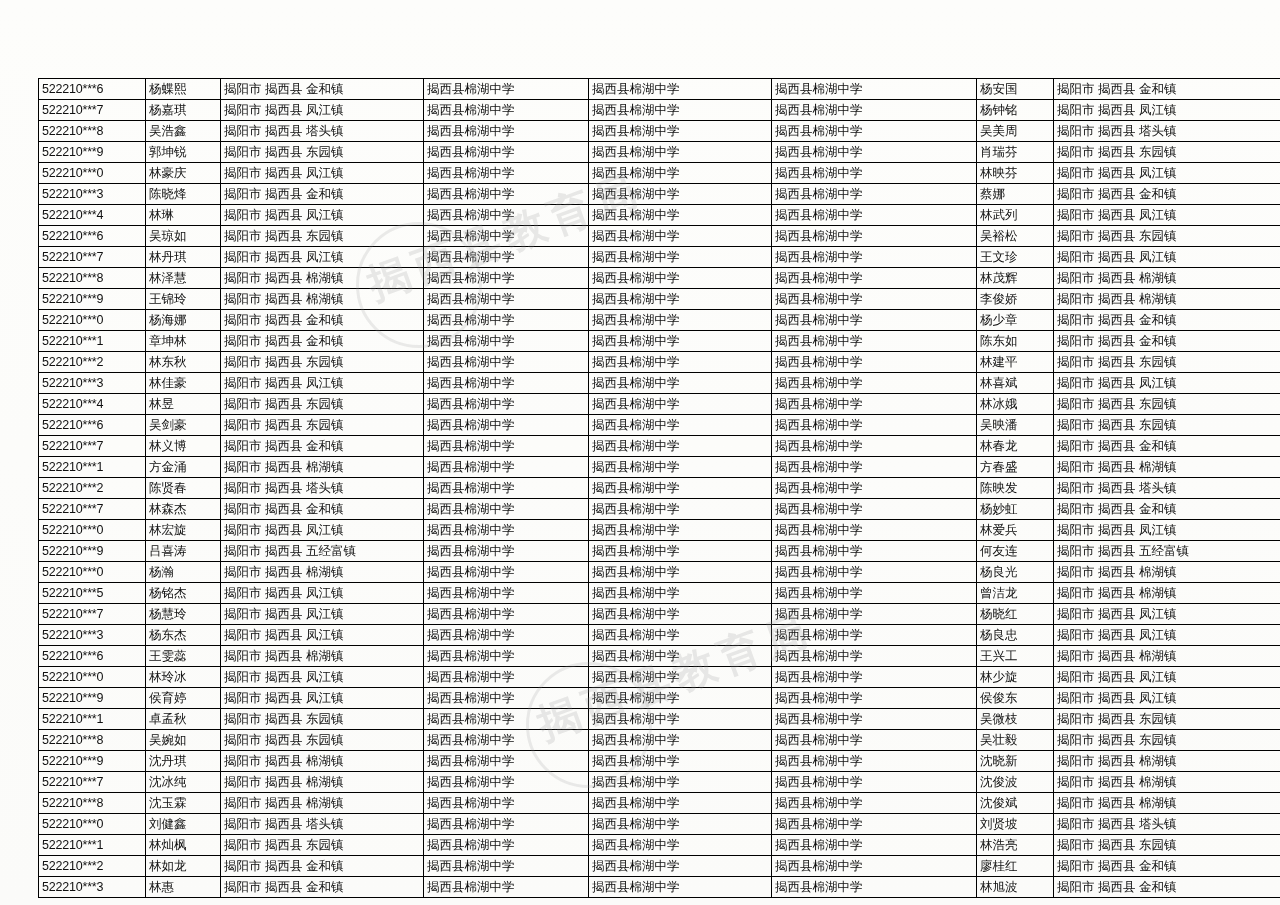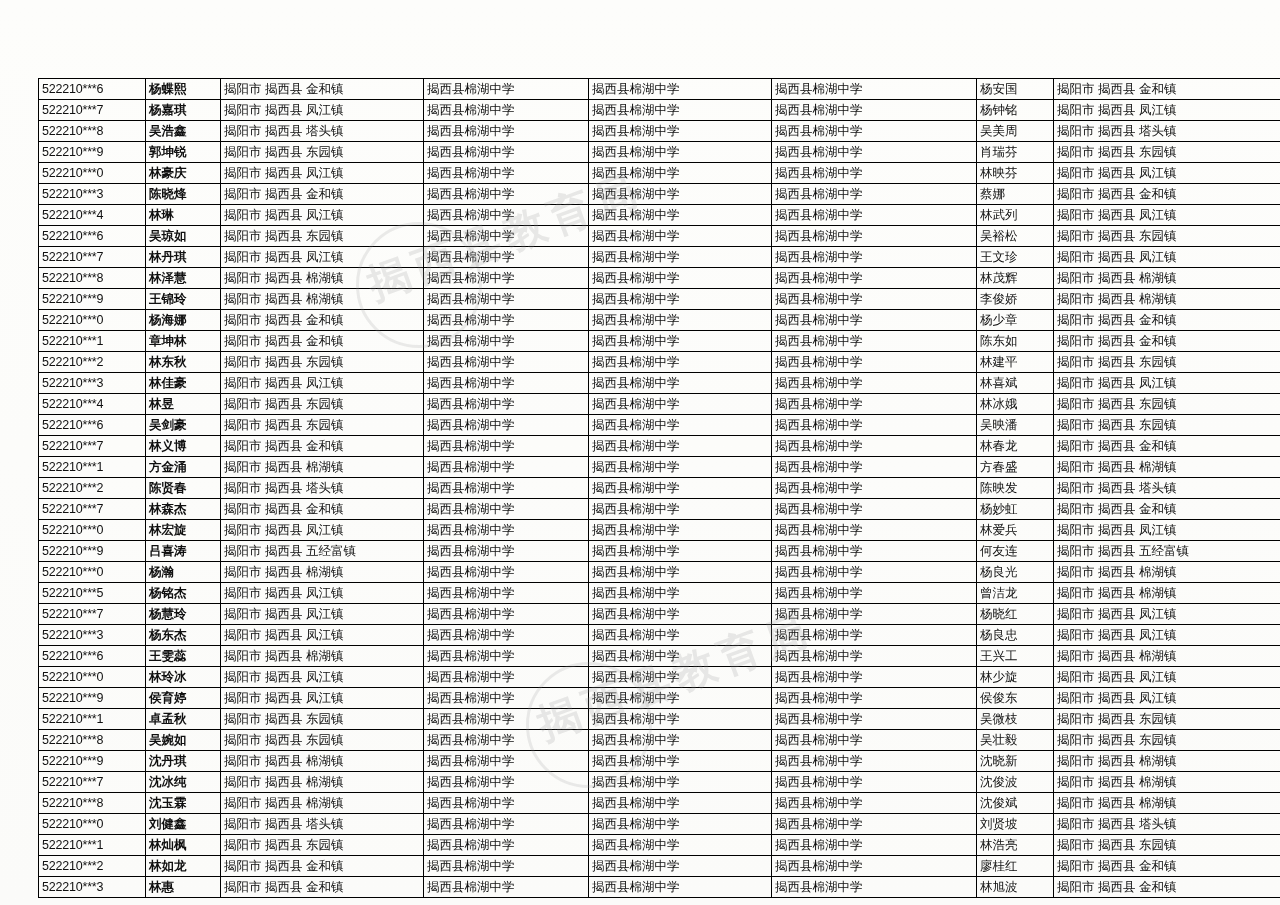"杨蝶熙" td.c-name { font-weight: bold -> none }
